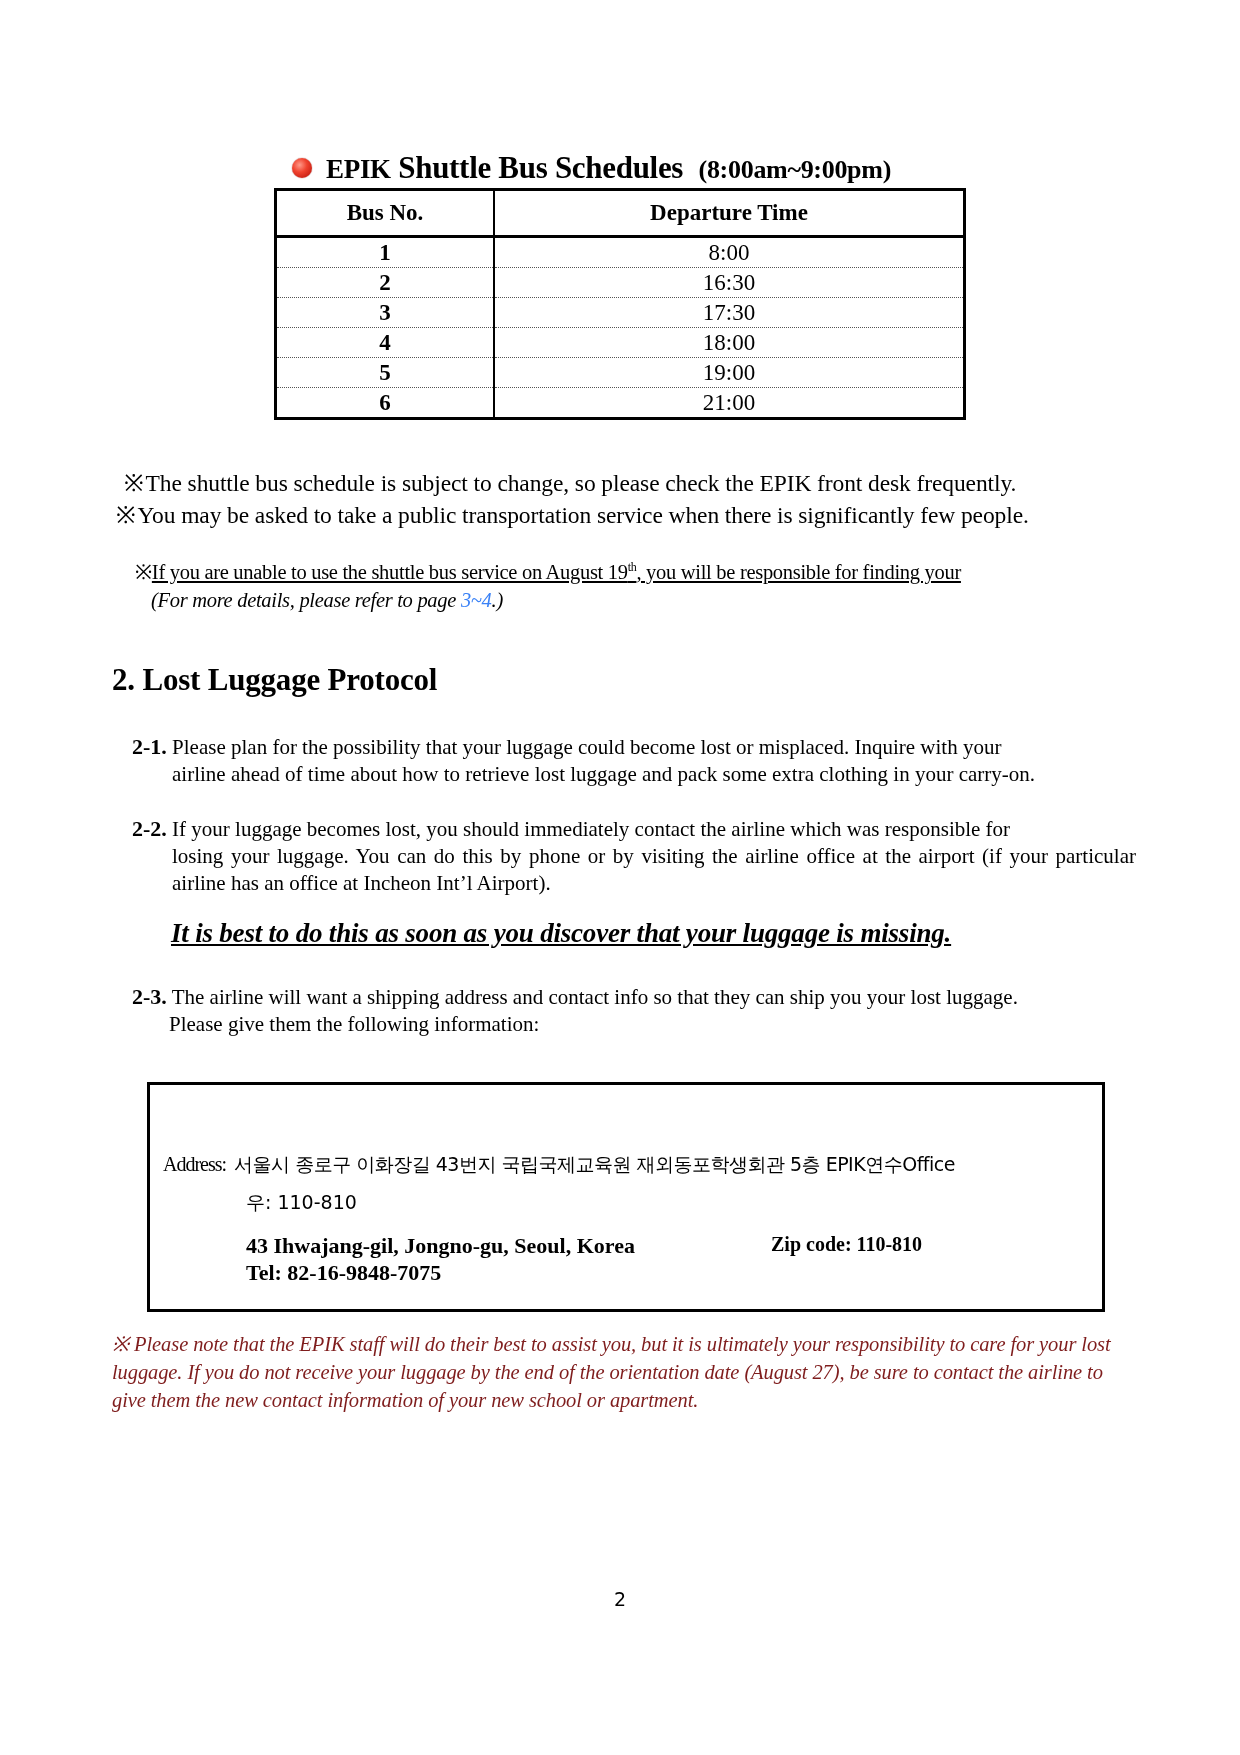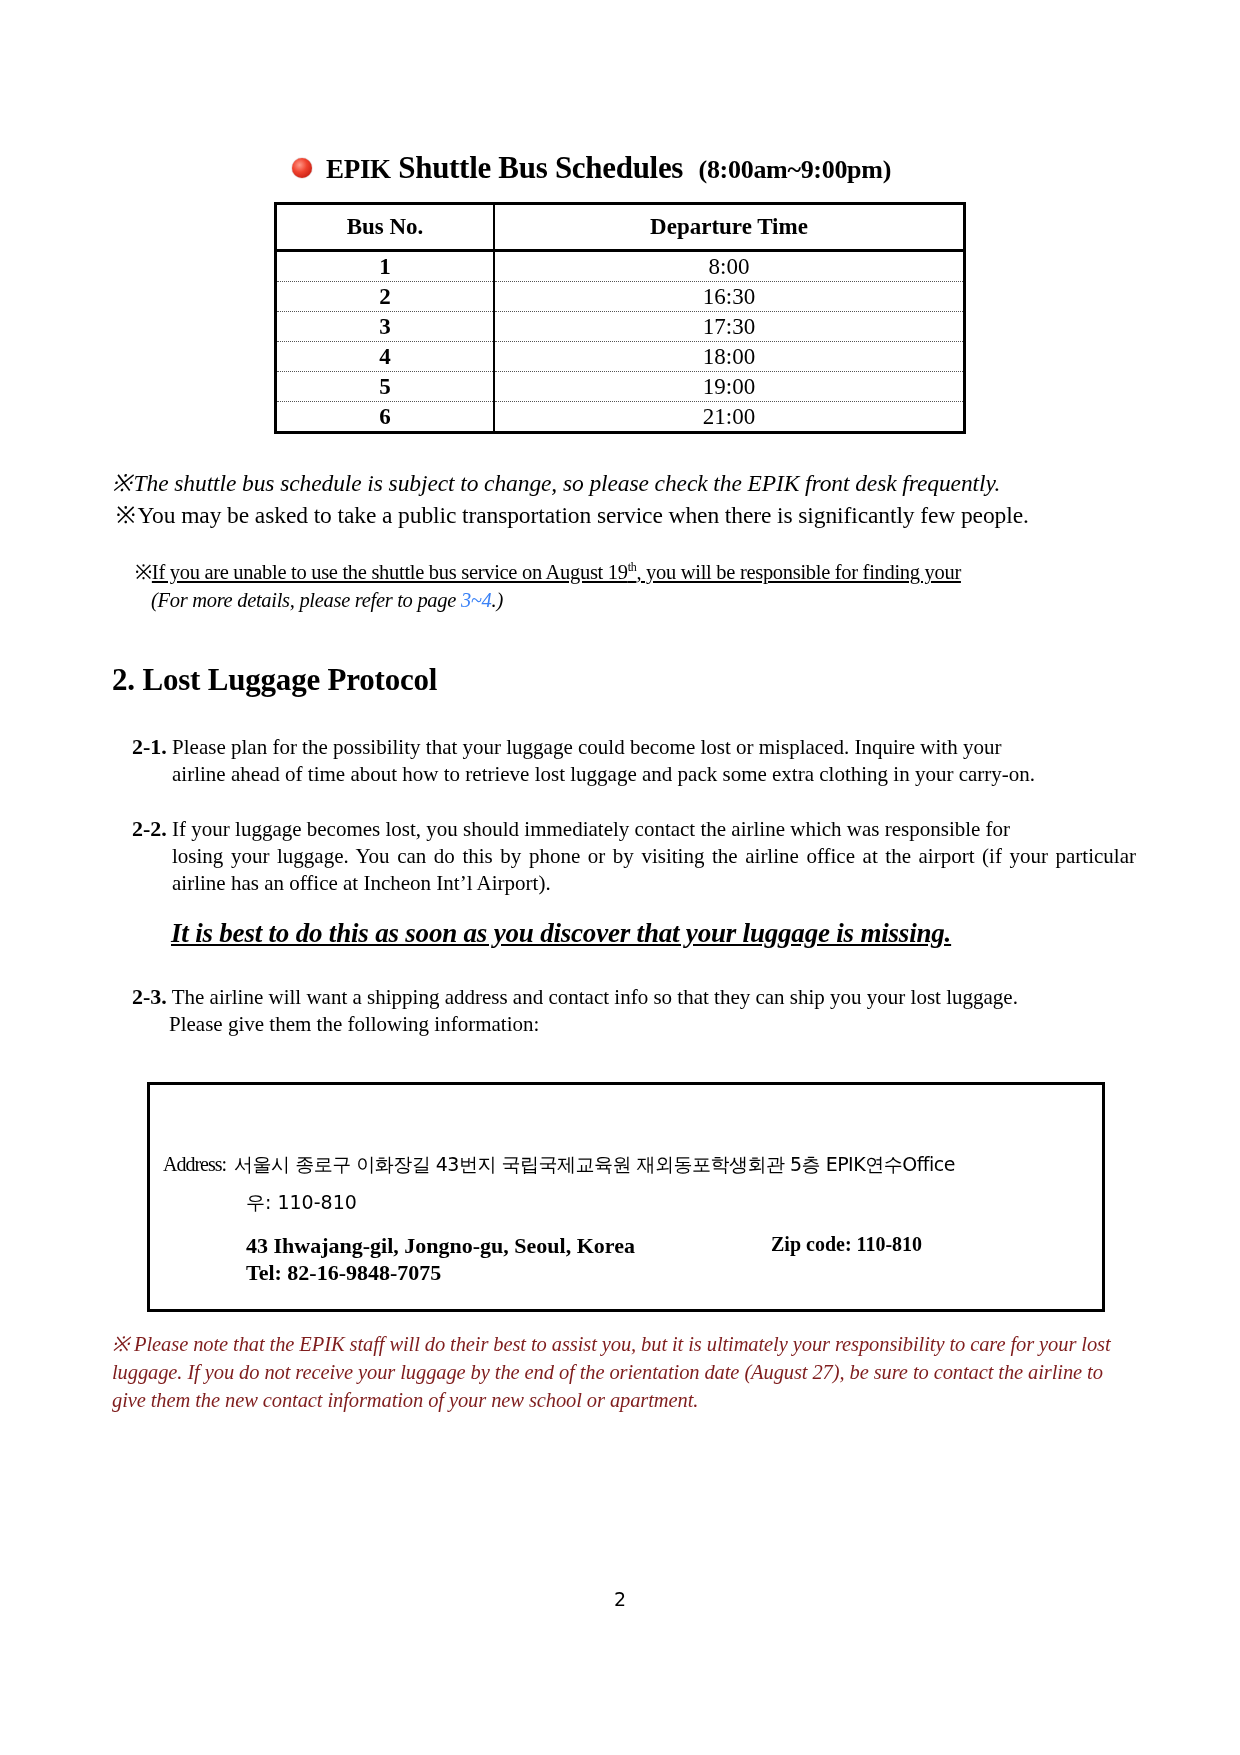"Bus No." .sched { top: 202px -> 188px }
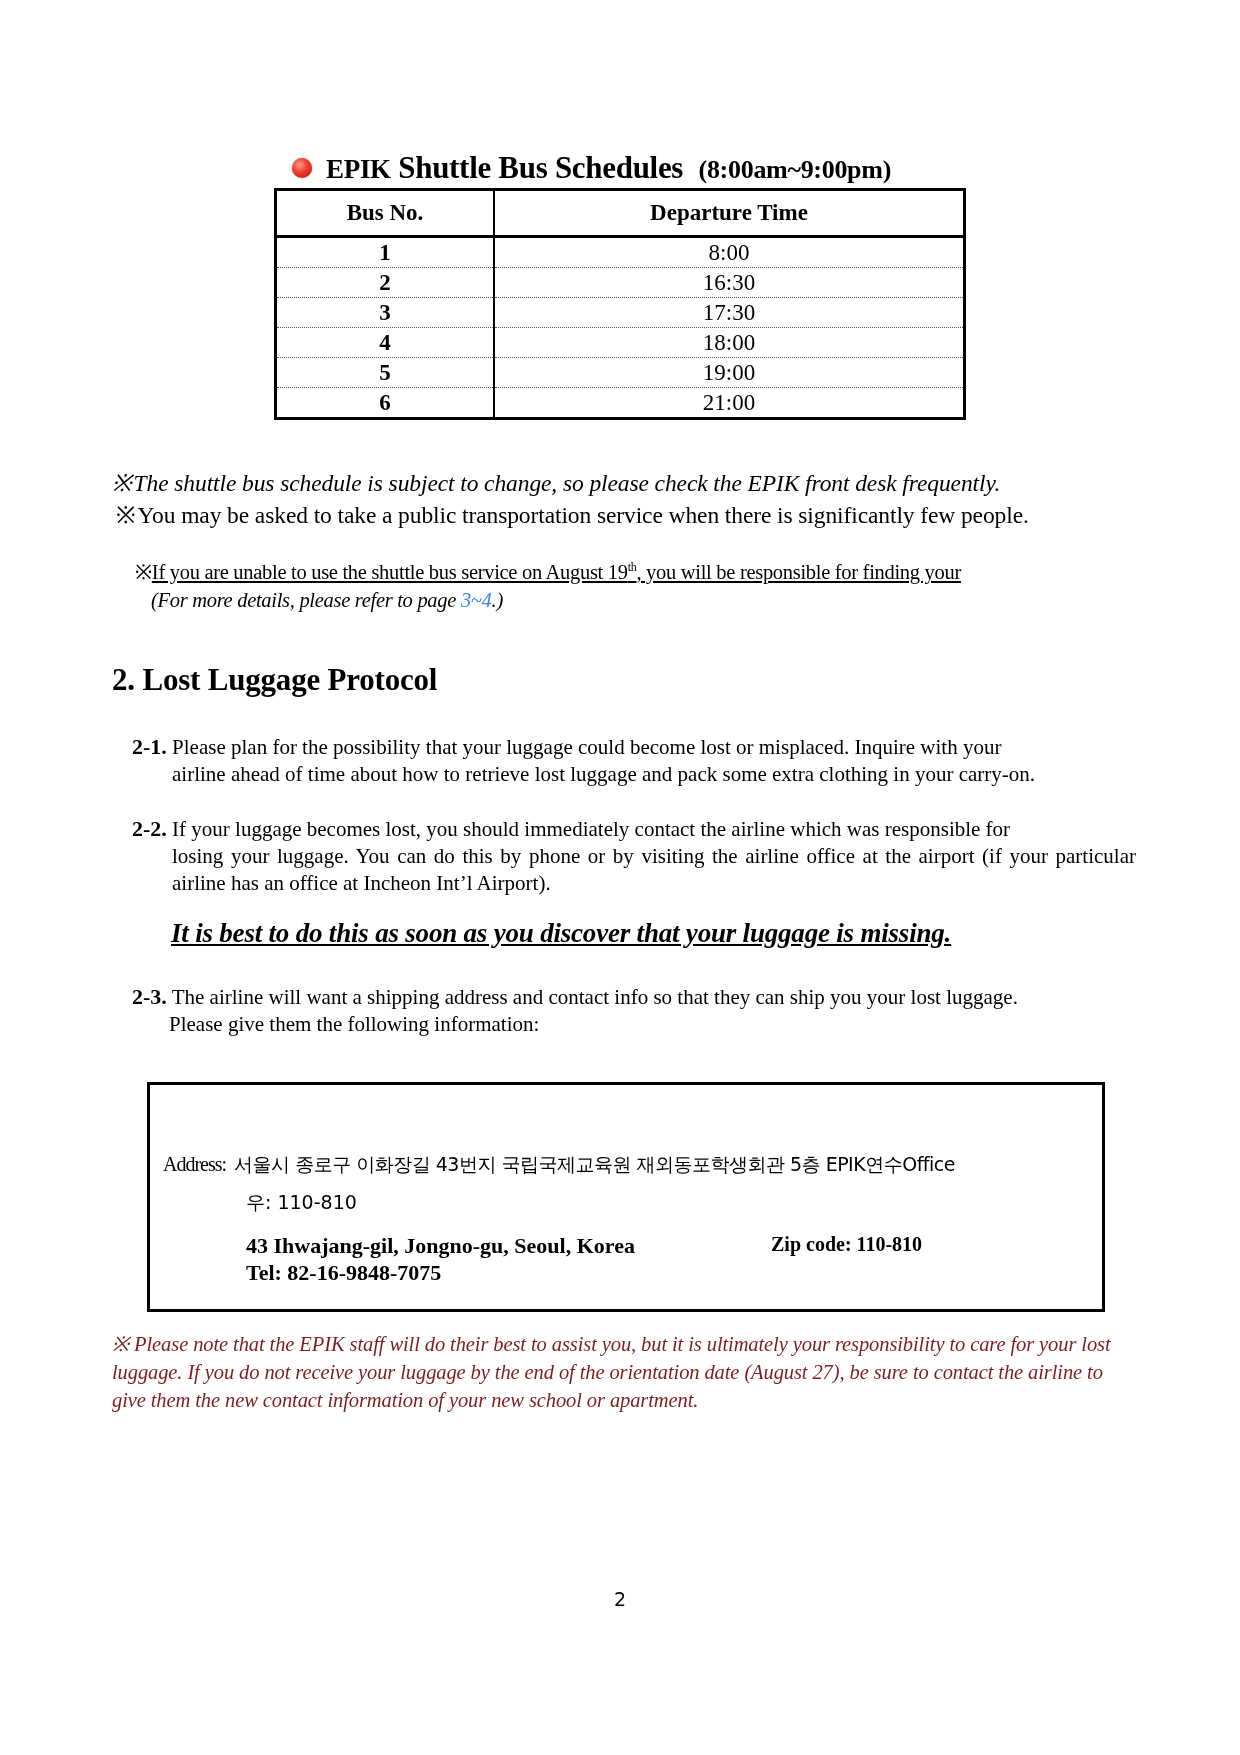"※The shuttle bus schedule is" div.abs { font-style: italic -> none; left: 112px -> 124px }
